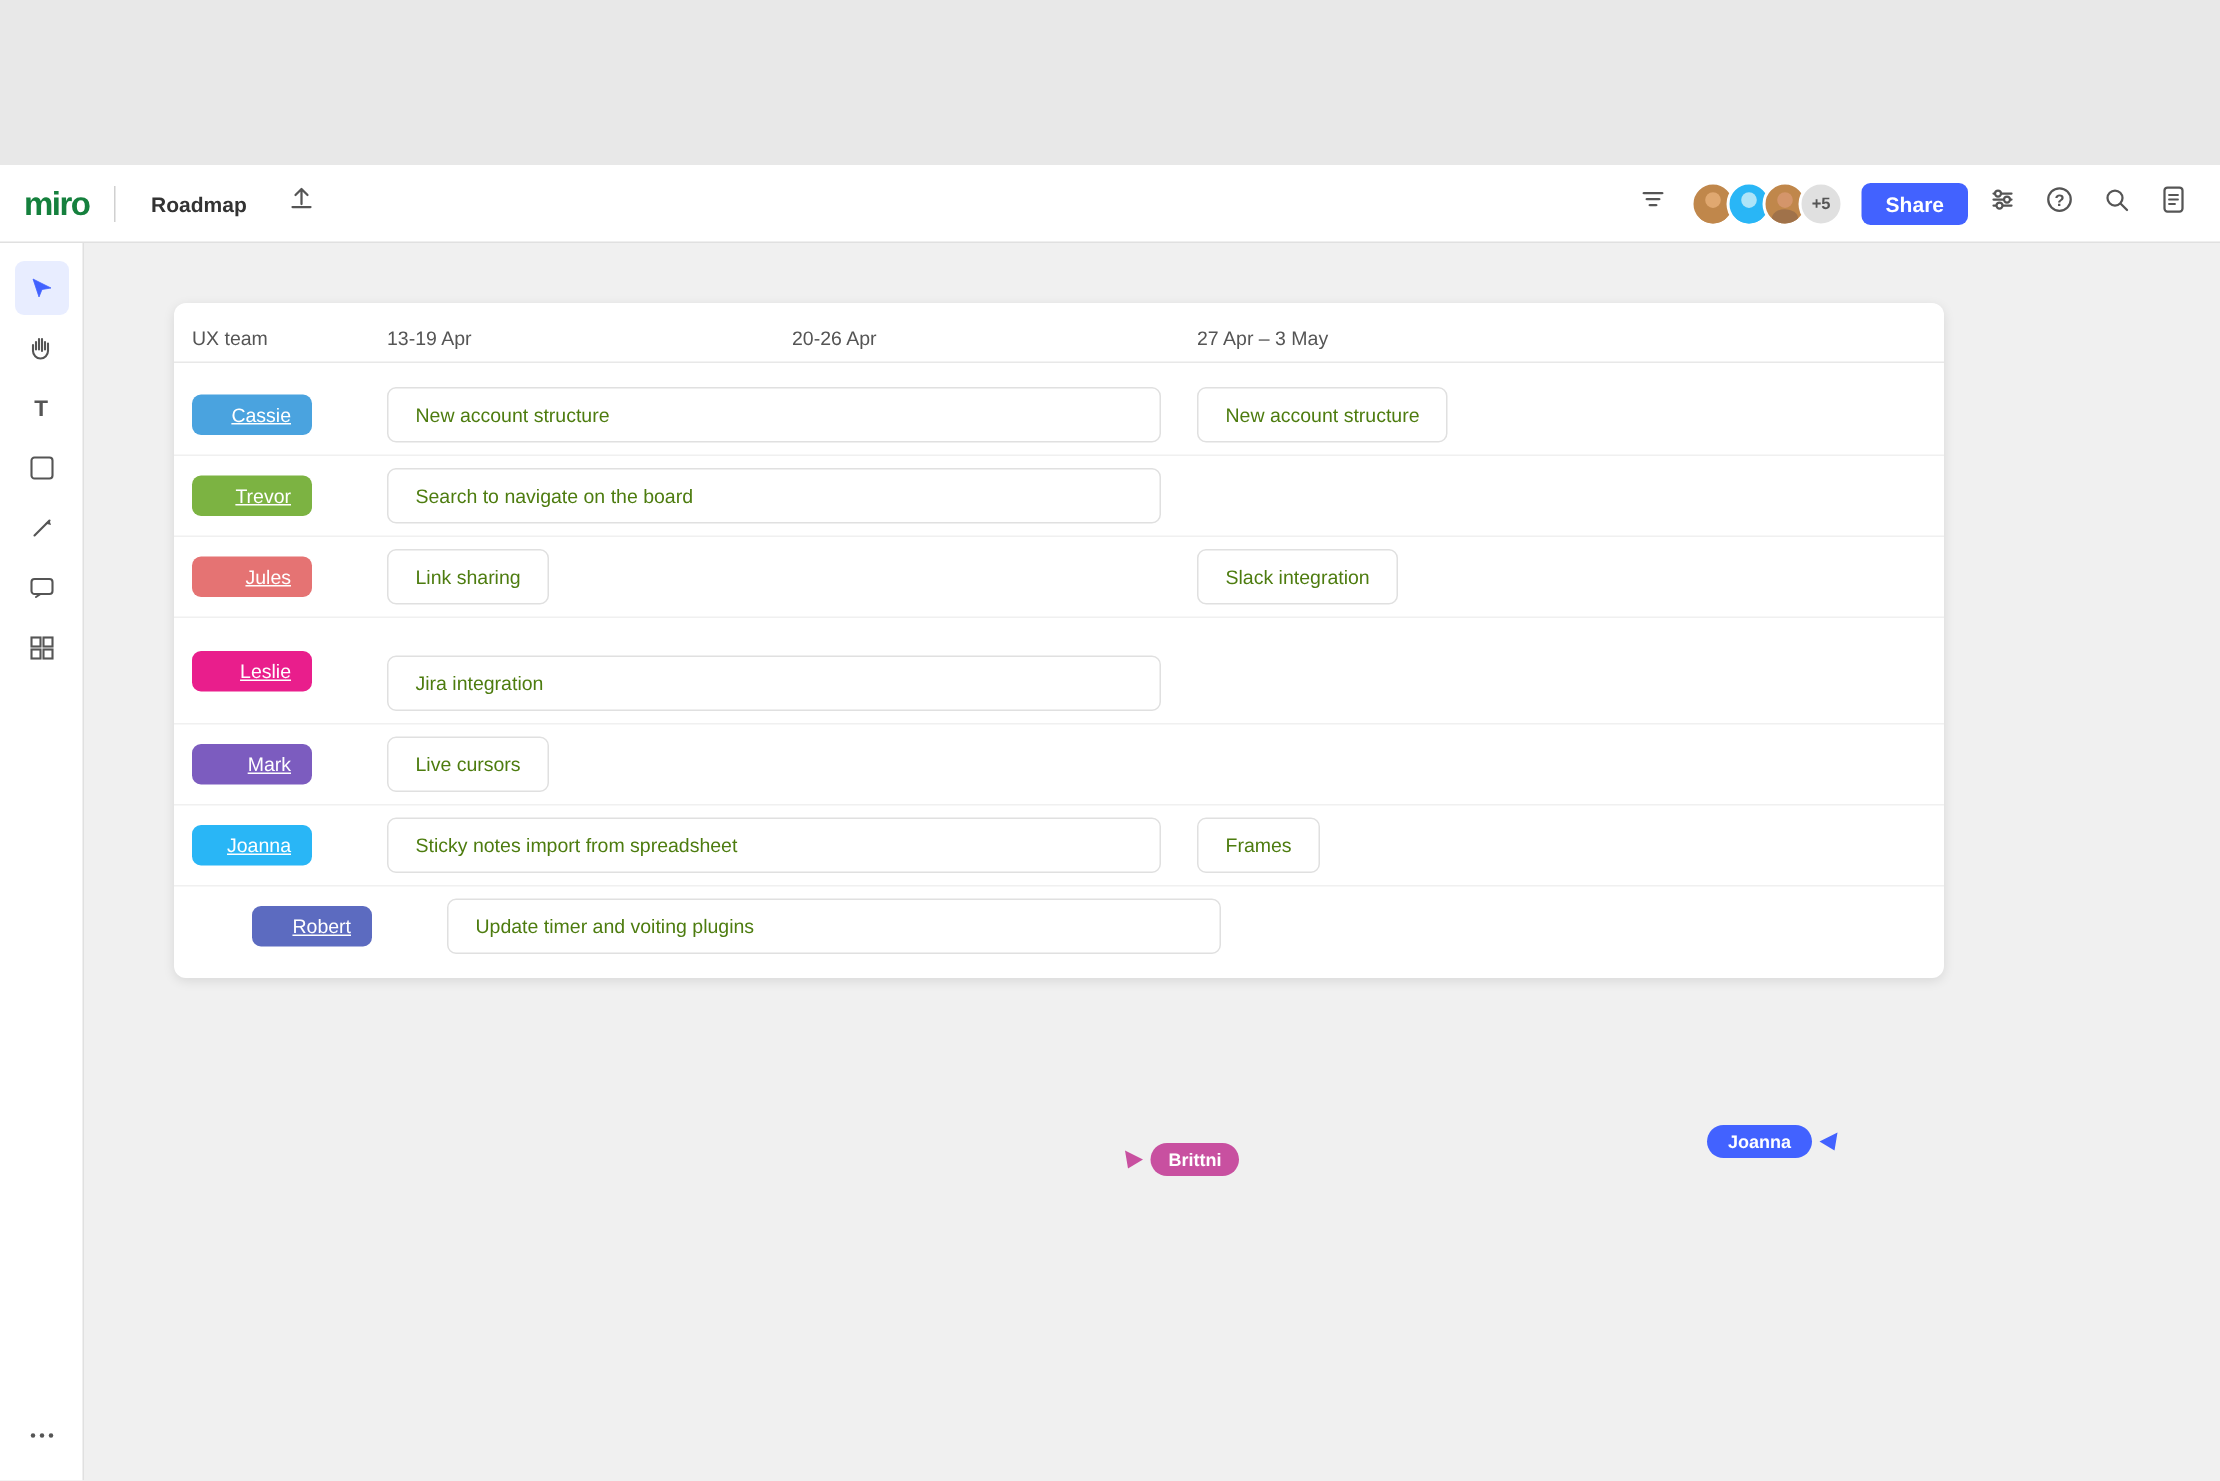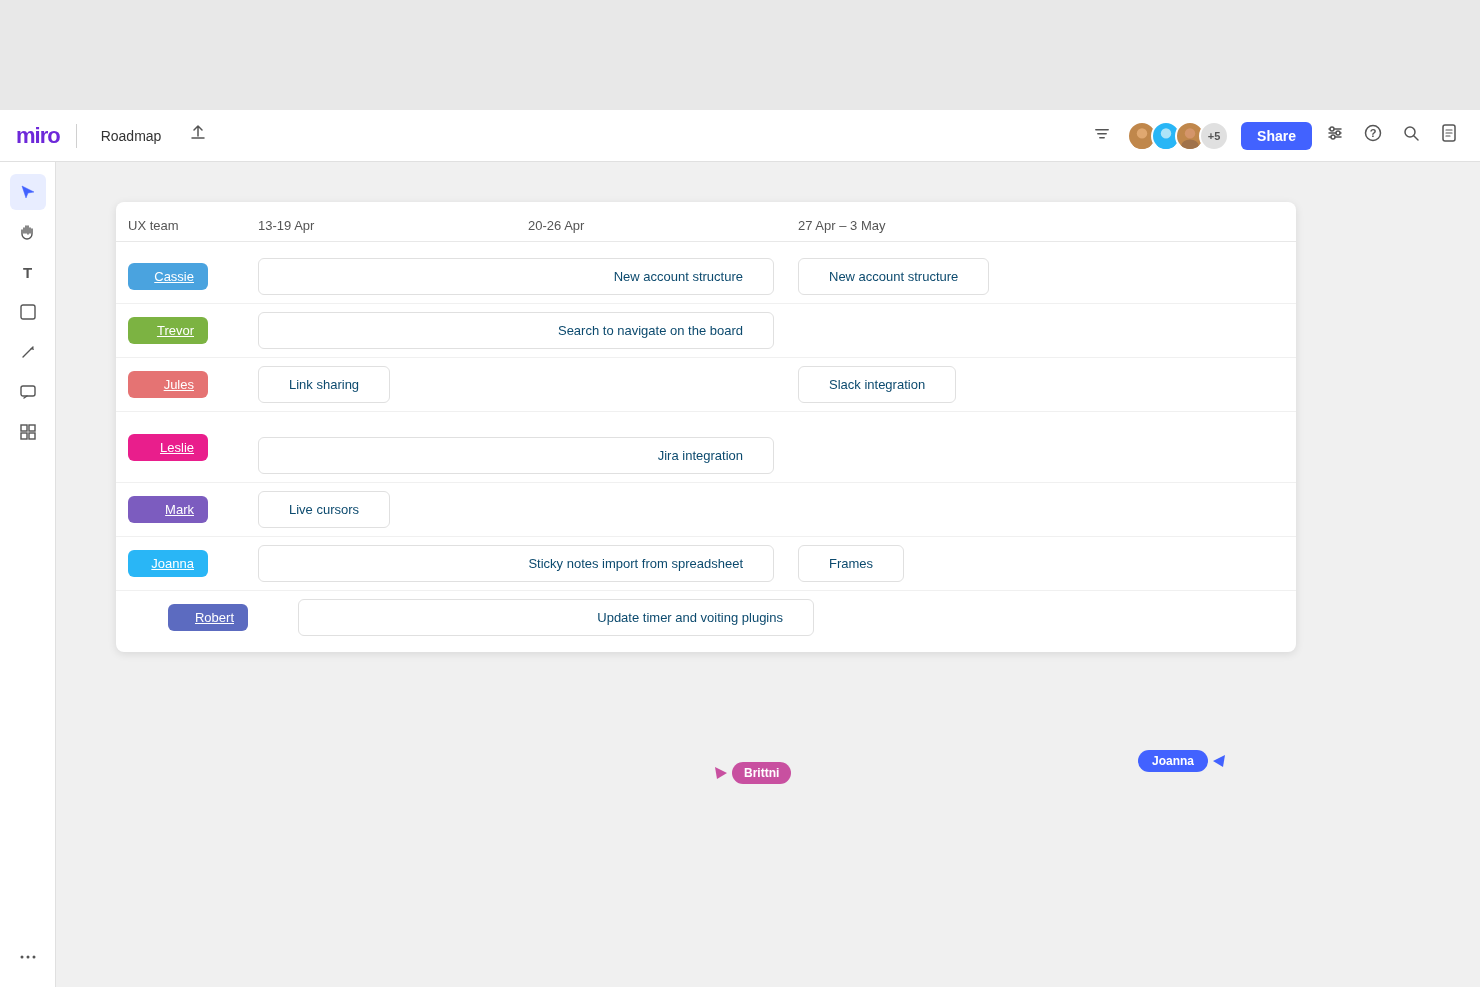"miro" .miro-logo { color: #6d28d9 -> #15803d }
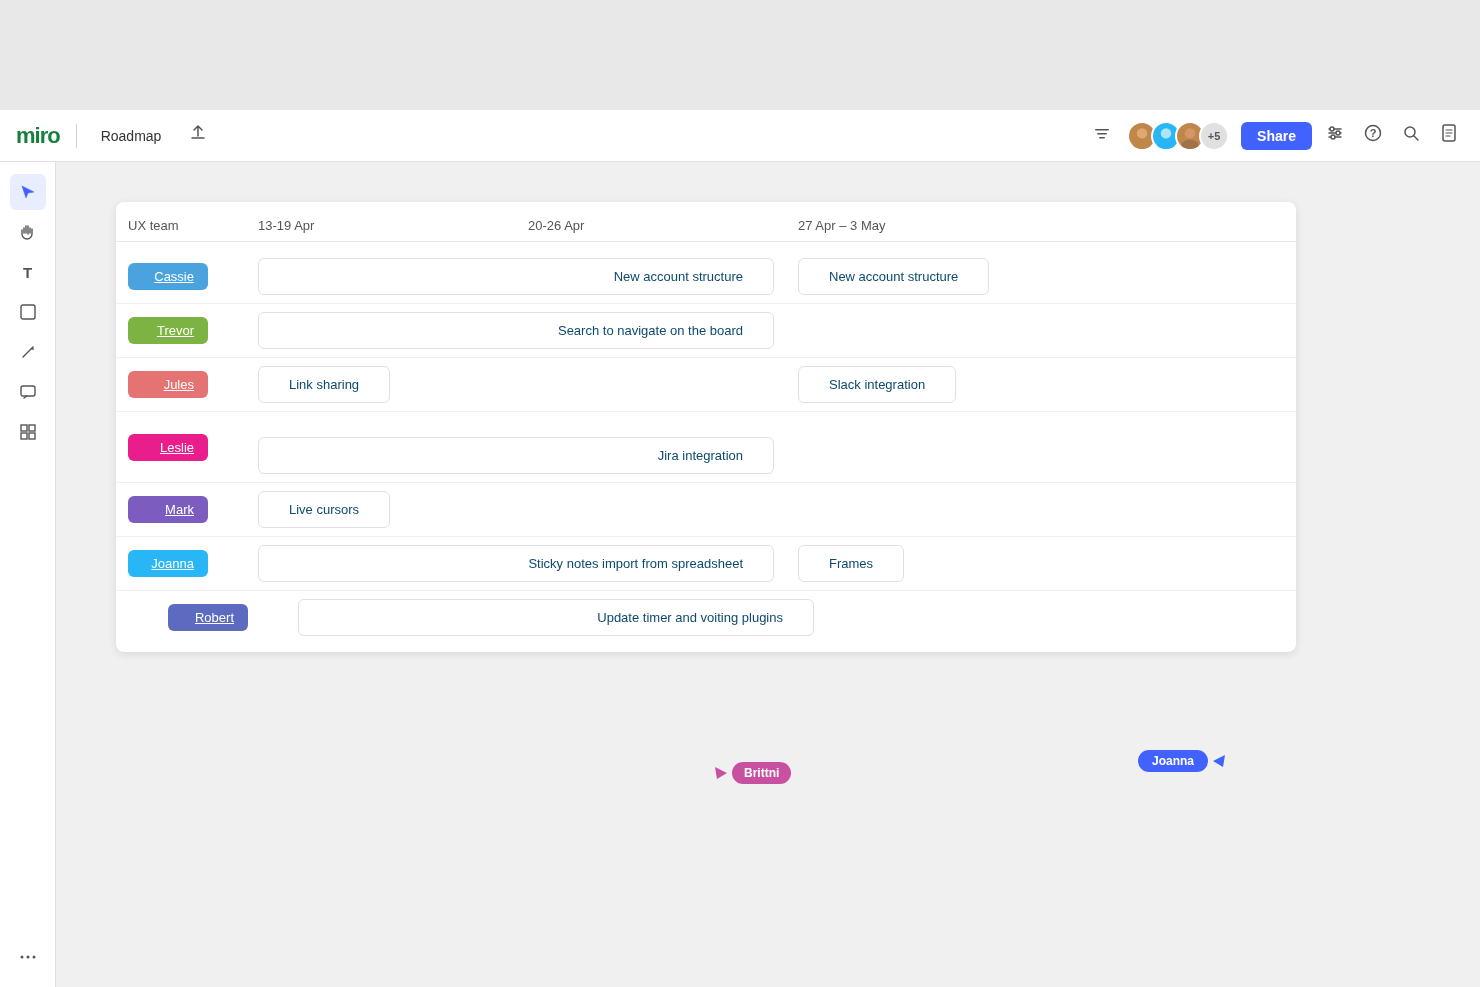"Roadmap" .page-title-btn { font-weight: 400 -> 700 }
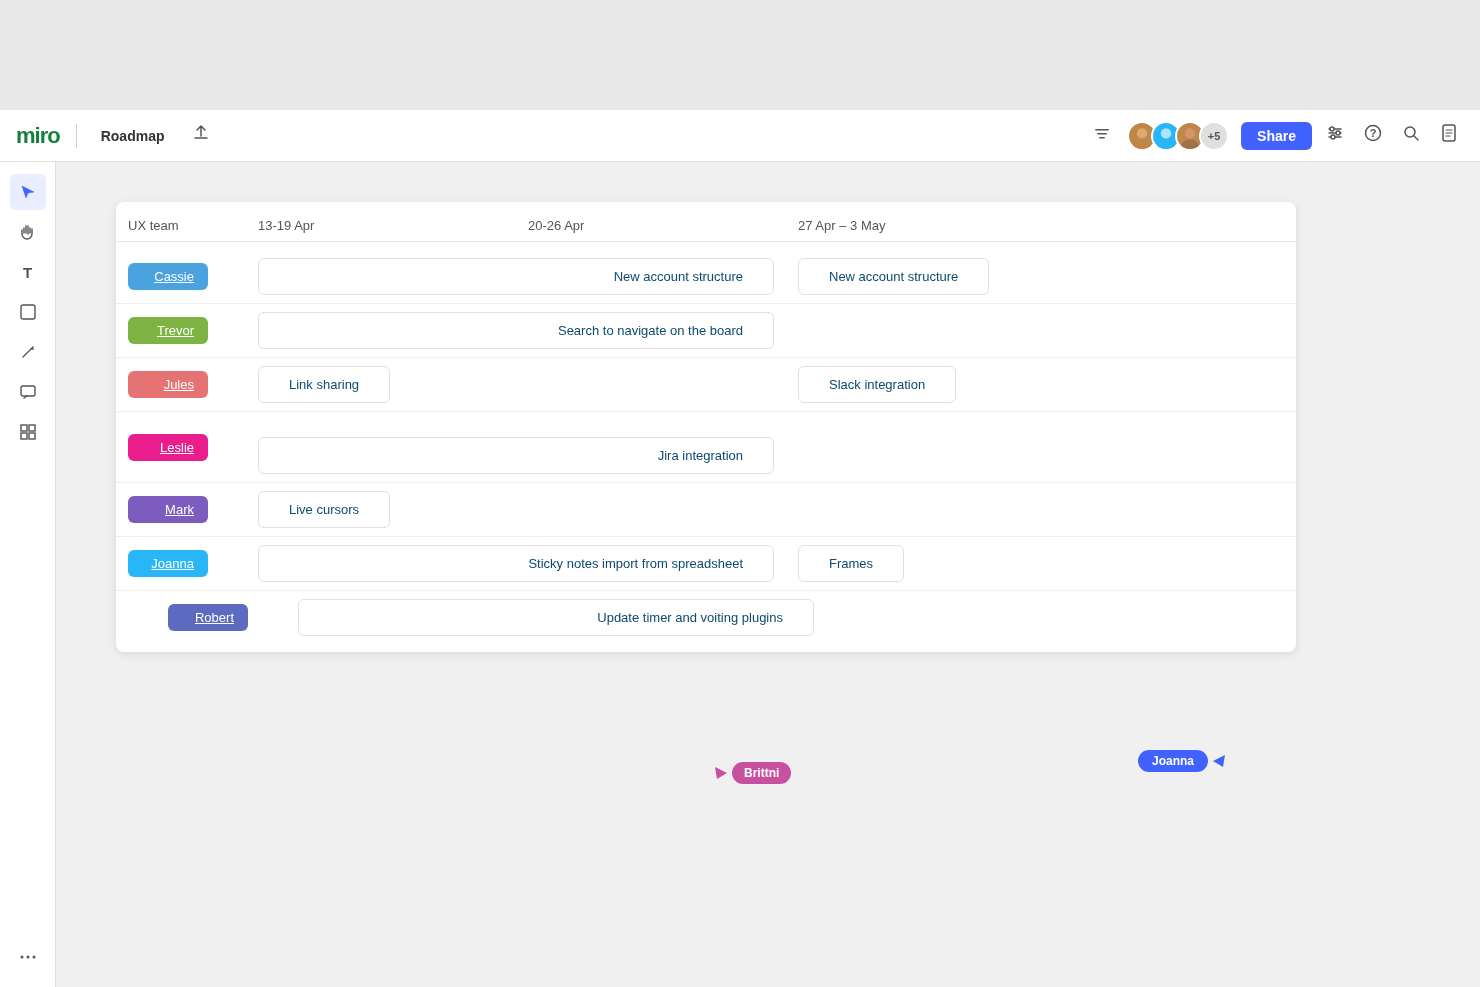"New account structure" .task-card { color: #0c4a6e -> #4d7c0f; padding: 10px 30px -> 10px 18px; text-align: right -> none }
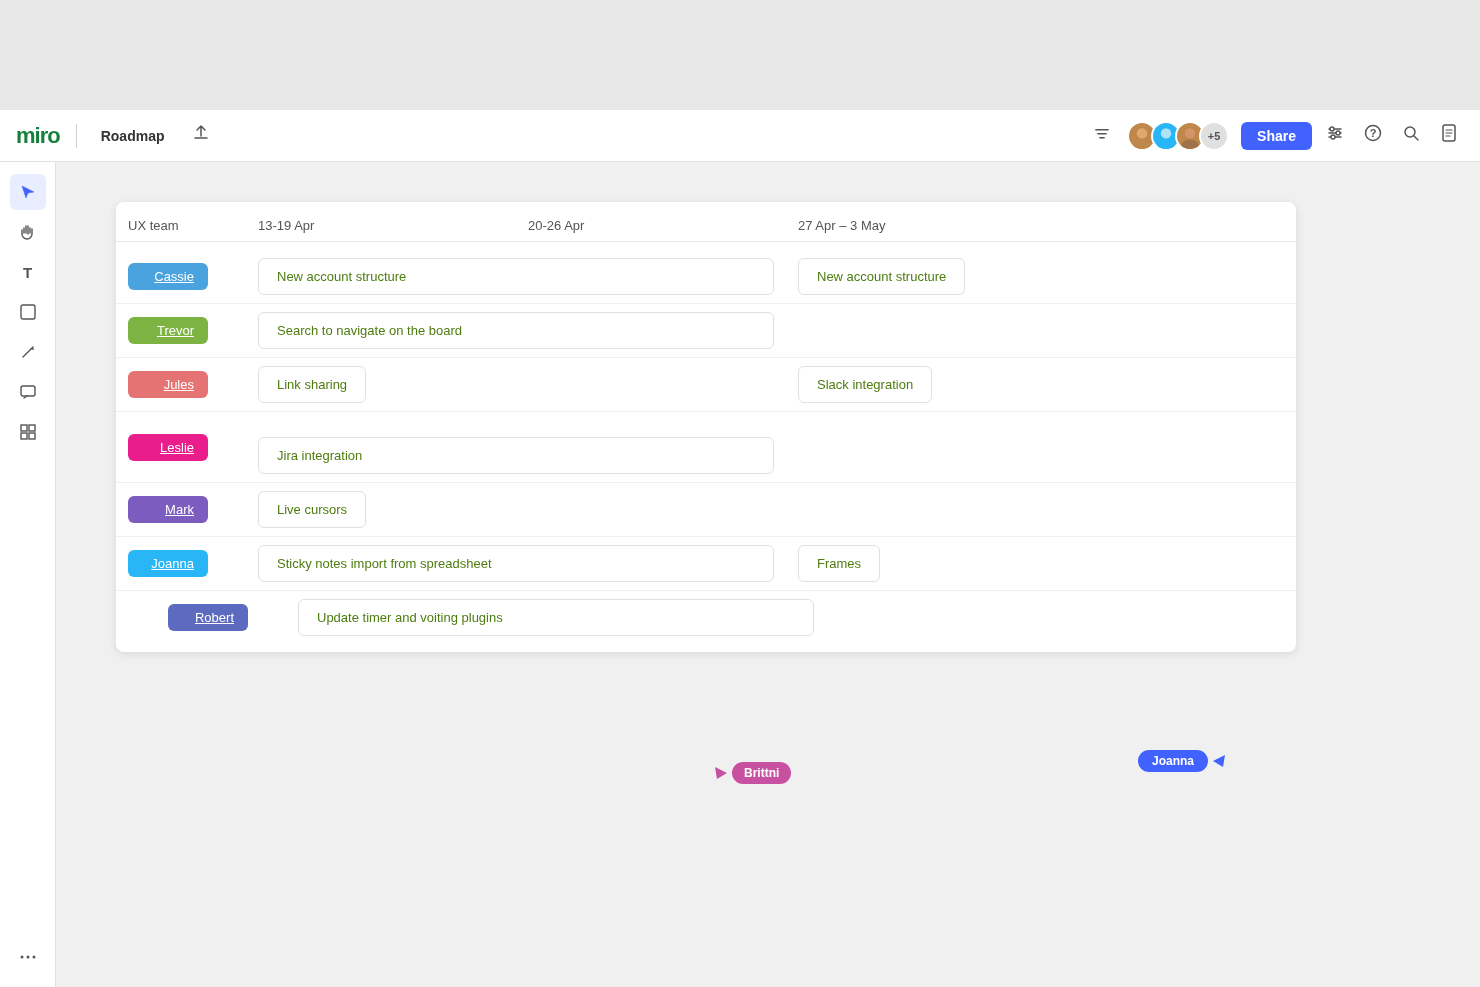"Brittni" .brittni-cursor { left: 658px -> 693px }
